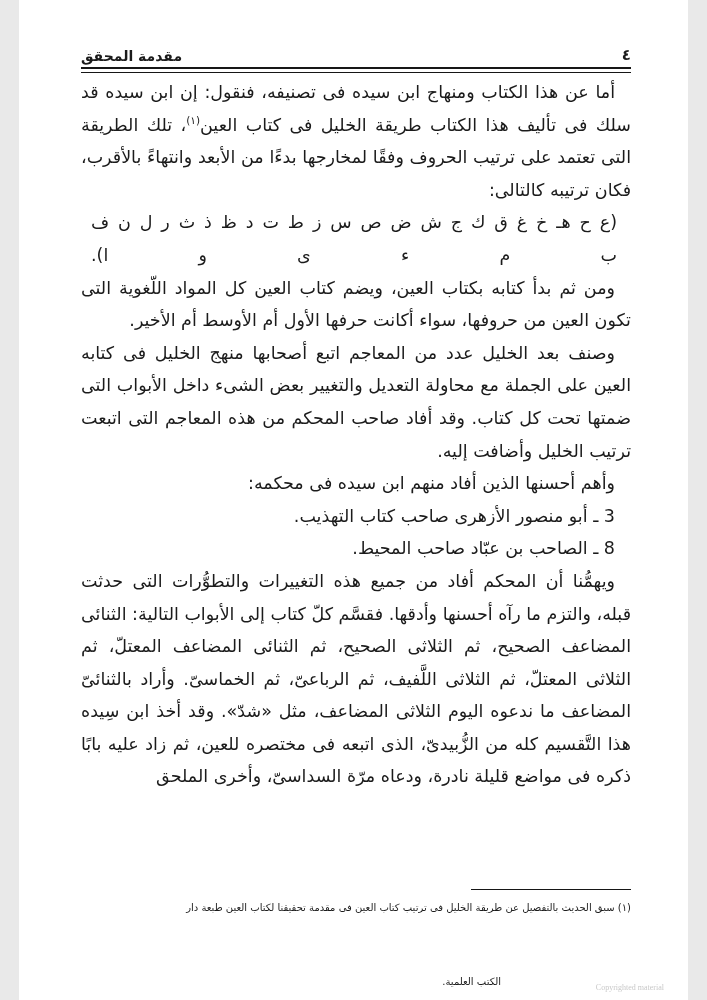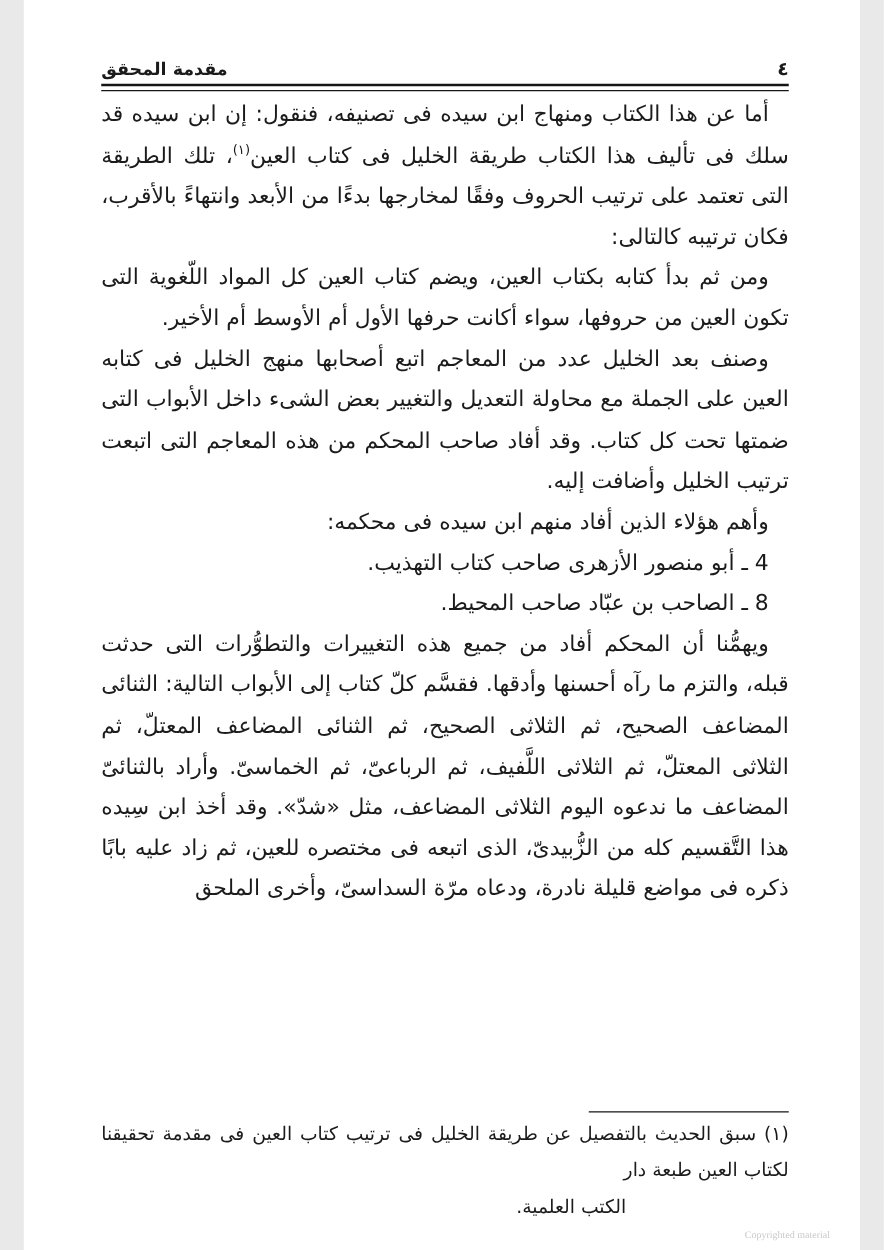"(ع ح هـ خ غ" p.para { html: none -> <p>(ع ح هـ خ غ ق ك ج ش ض ص س ز ط ت د ظ ذ ث ر ل ن ف ب م ء ى و ا).</p> }
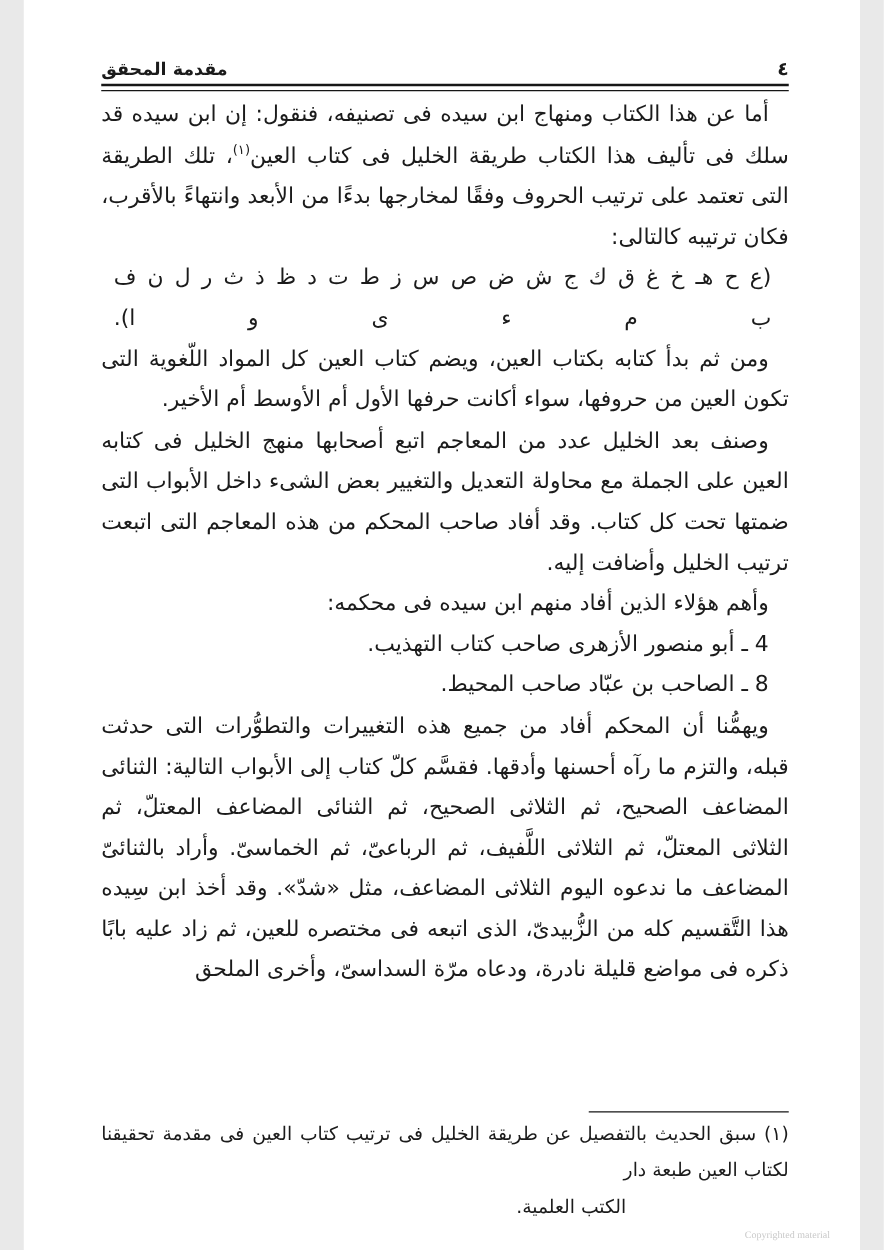"وأهم هؤلاء الذين أفاد منهم" p.para { text: هؤلاء -> أحسنها }
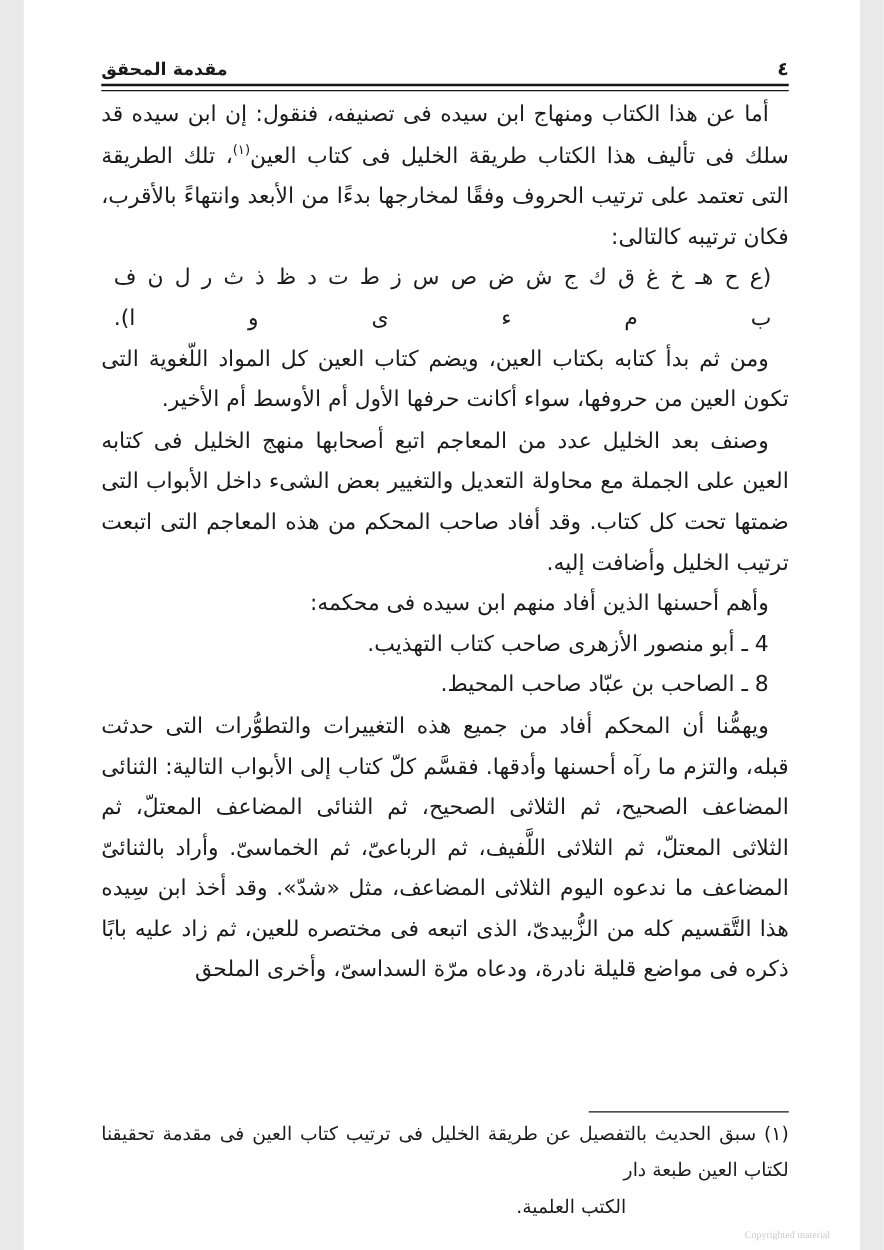"4 ـ أبو منصور الأزهرى" p.para { text: 4 -> 3 }
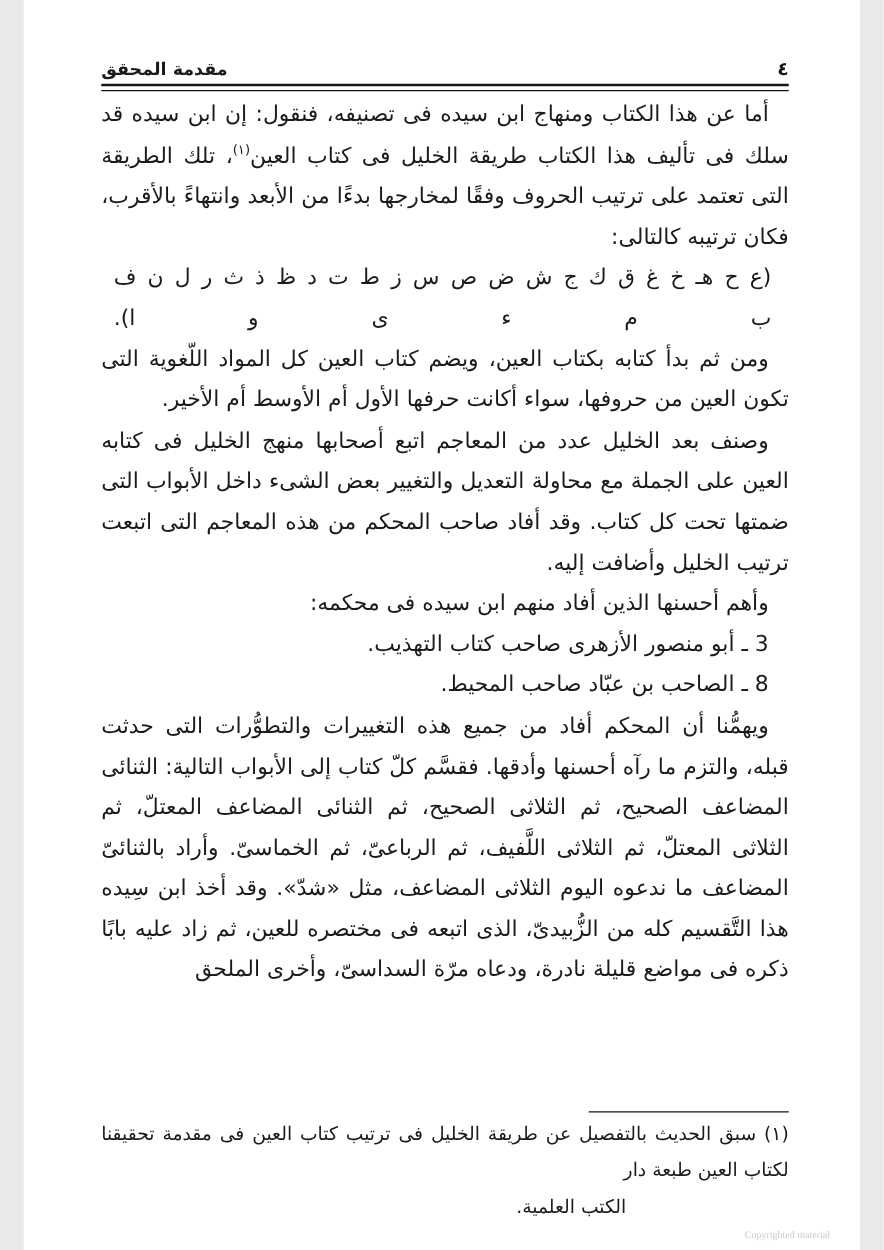"(١) سبق الحديث بالتفصيل عن" .footnote { font-size: 15px -> 10px }
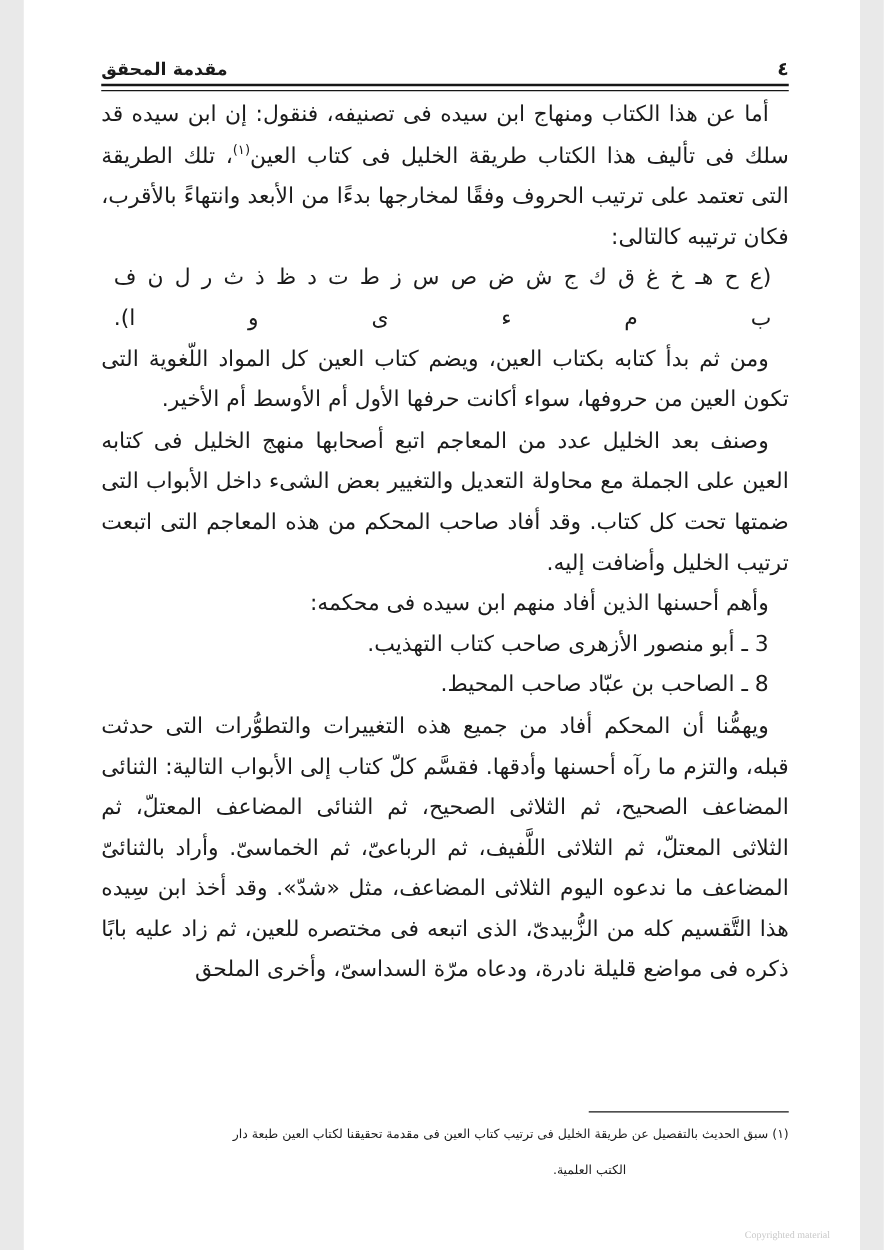"الكتب العلمية." .footnote .fn-line2 { margin-top: none -> 45px }
